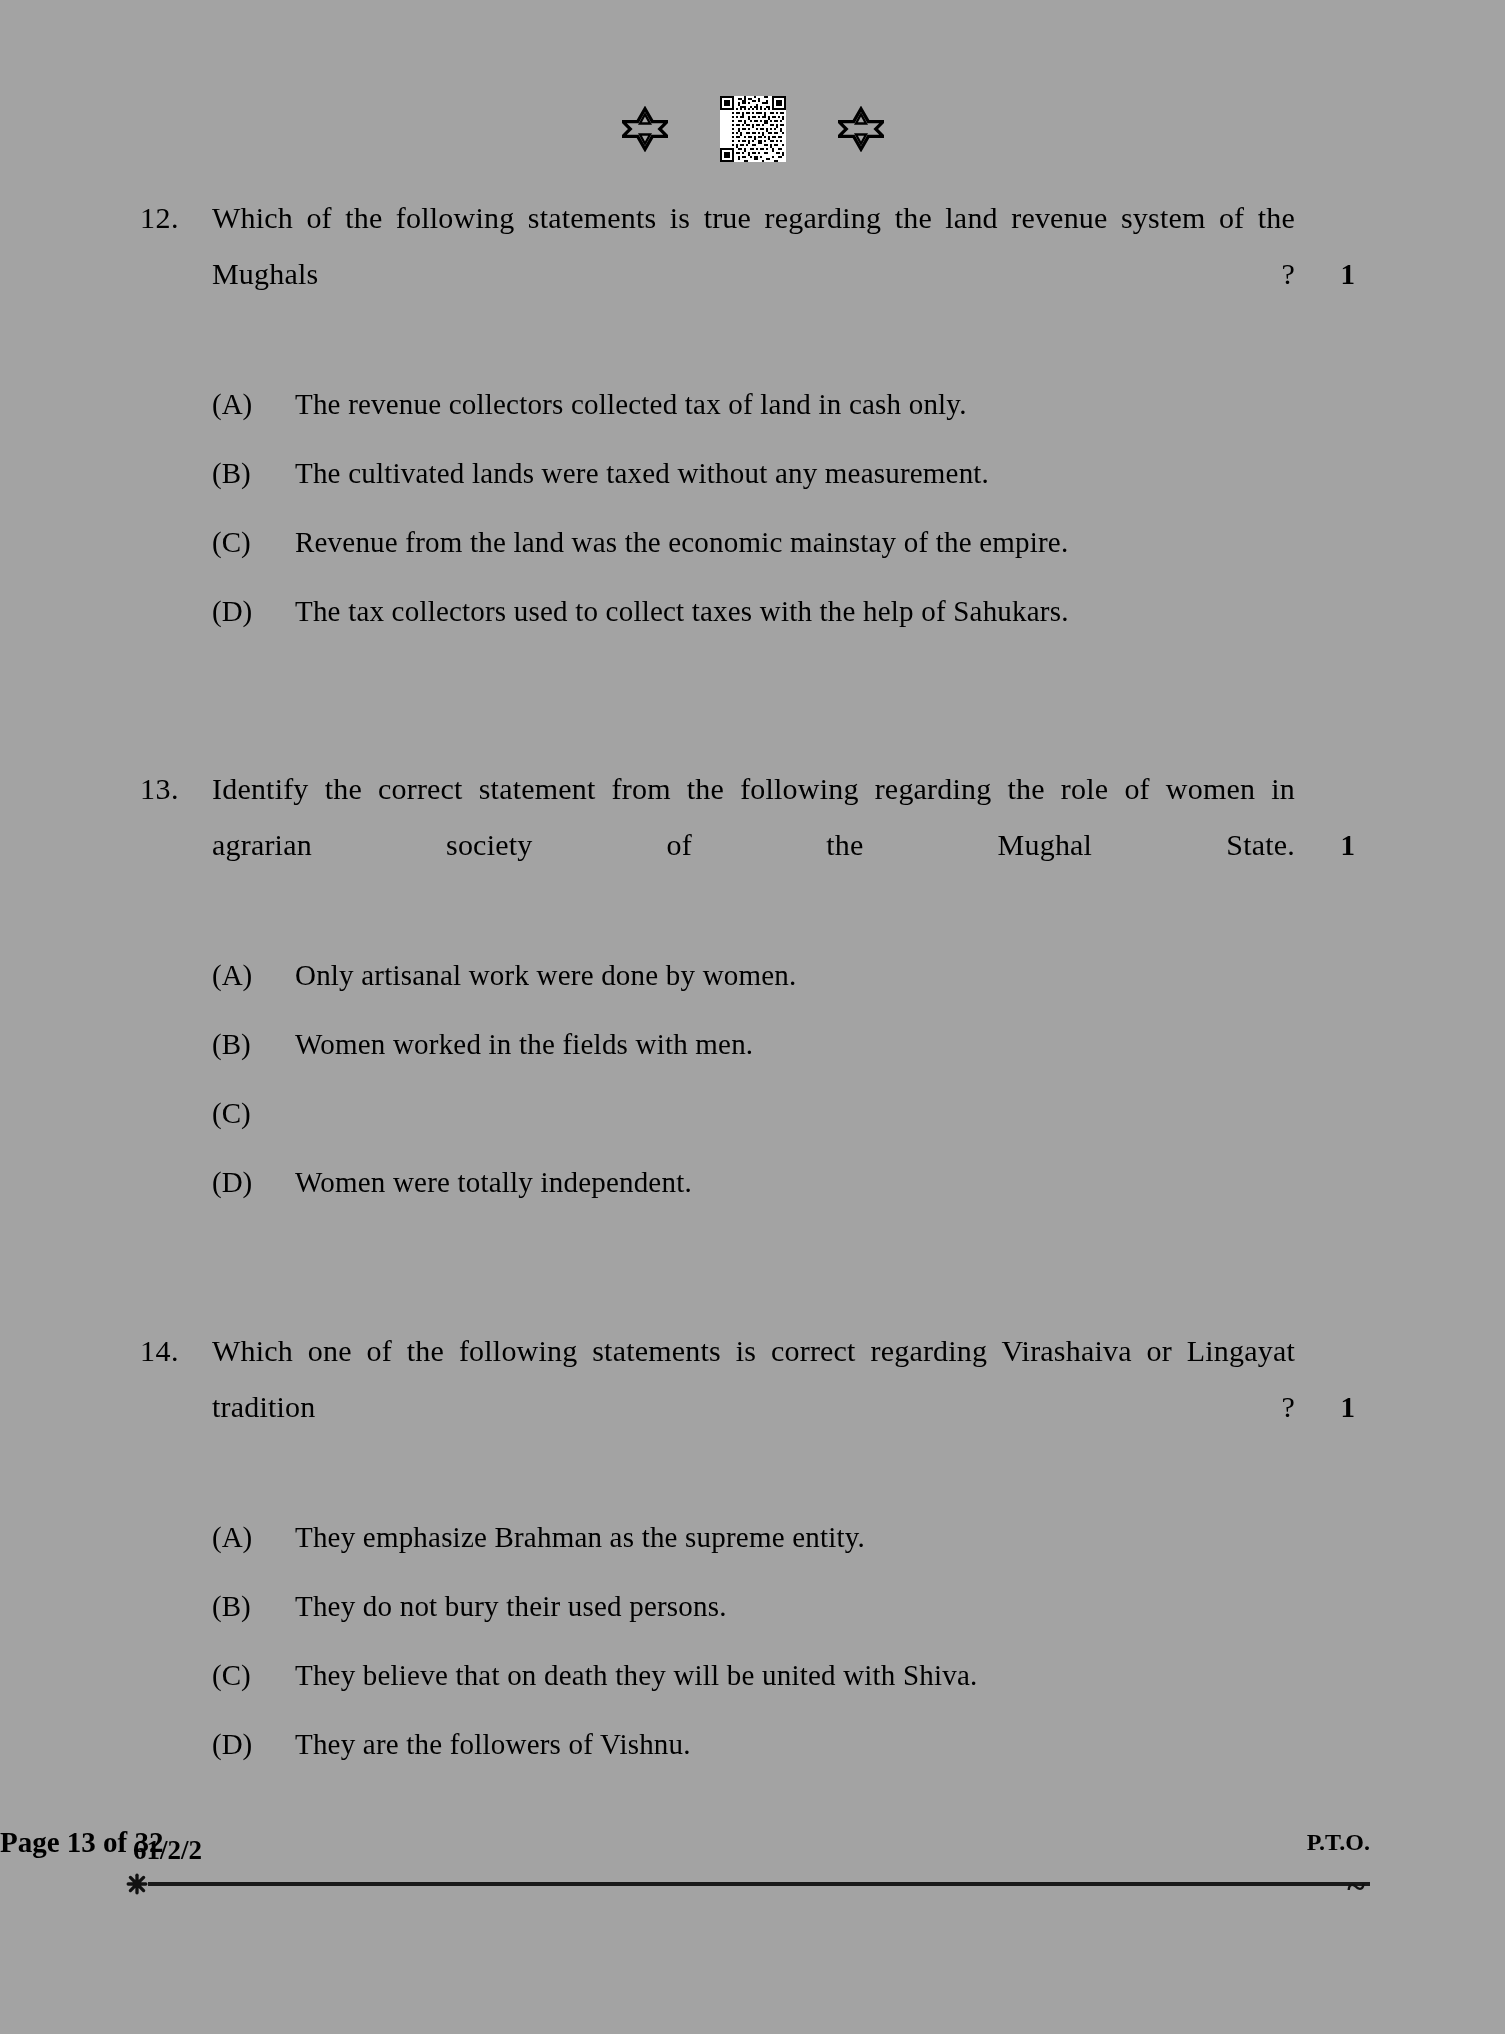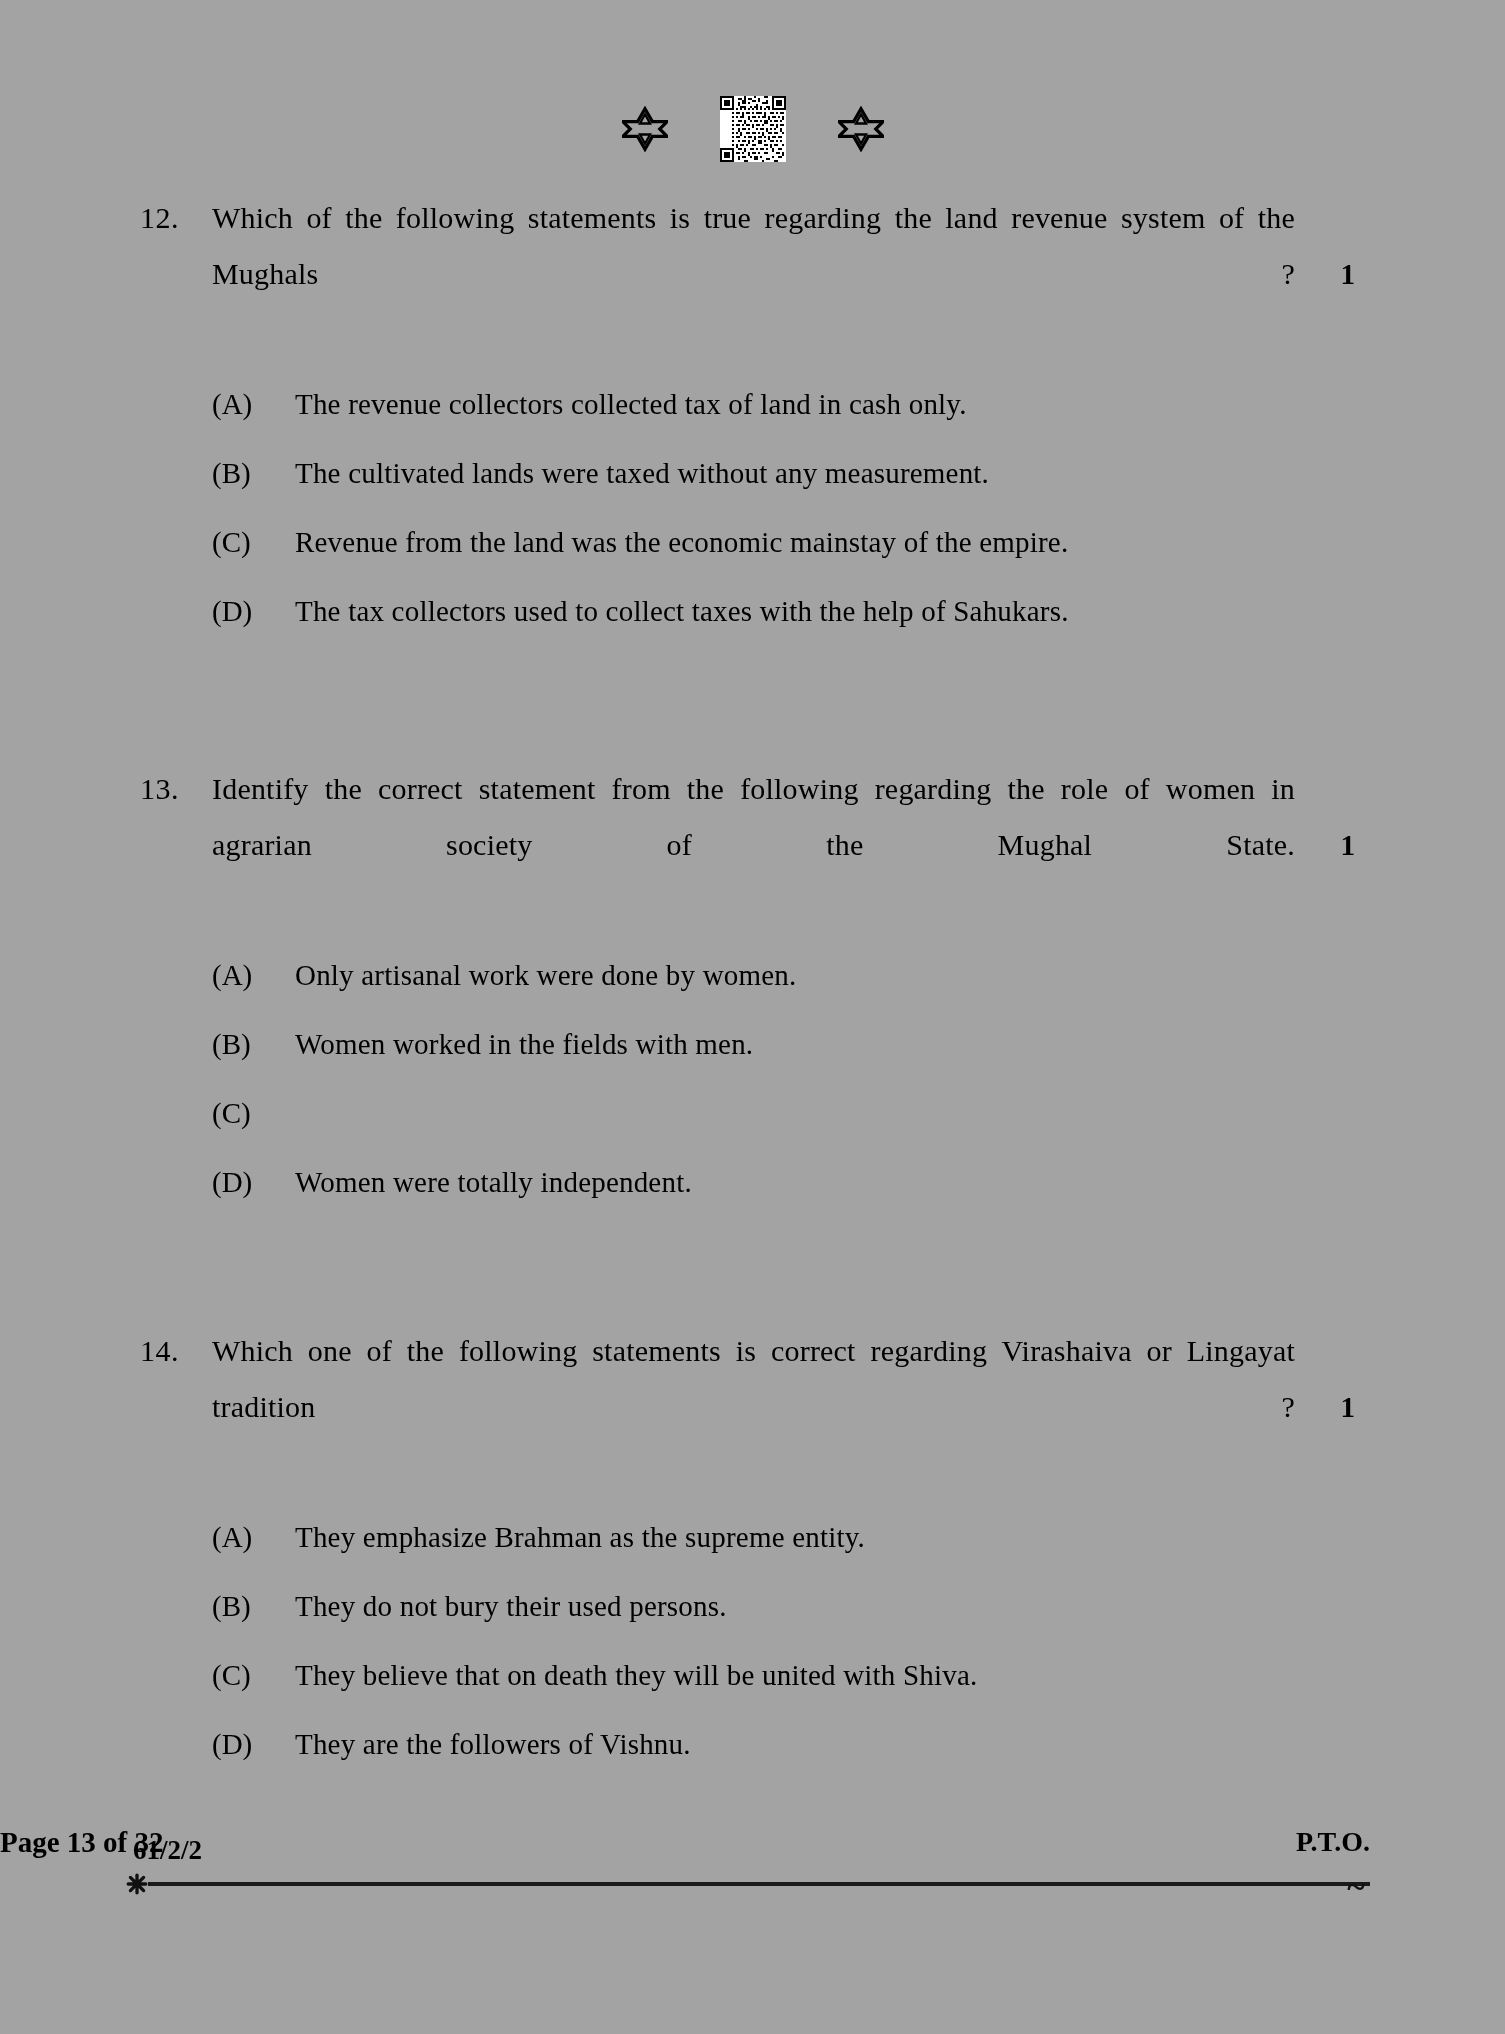"P.T.O." .footer-right { font-size: 28px -> 24px }
